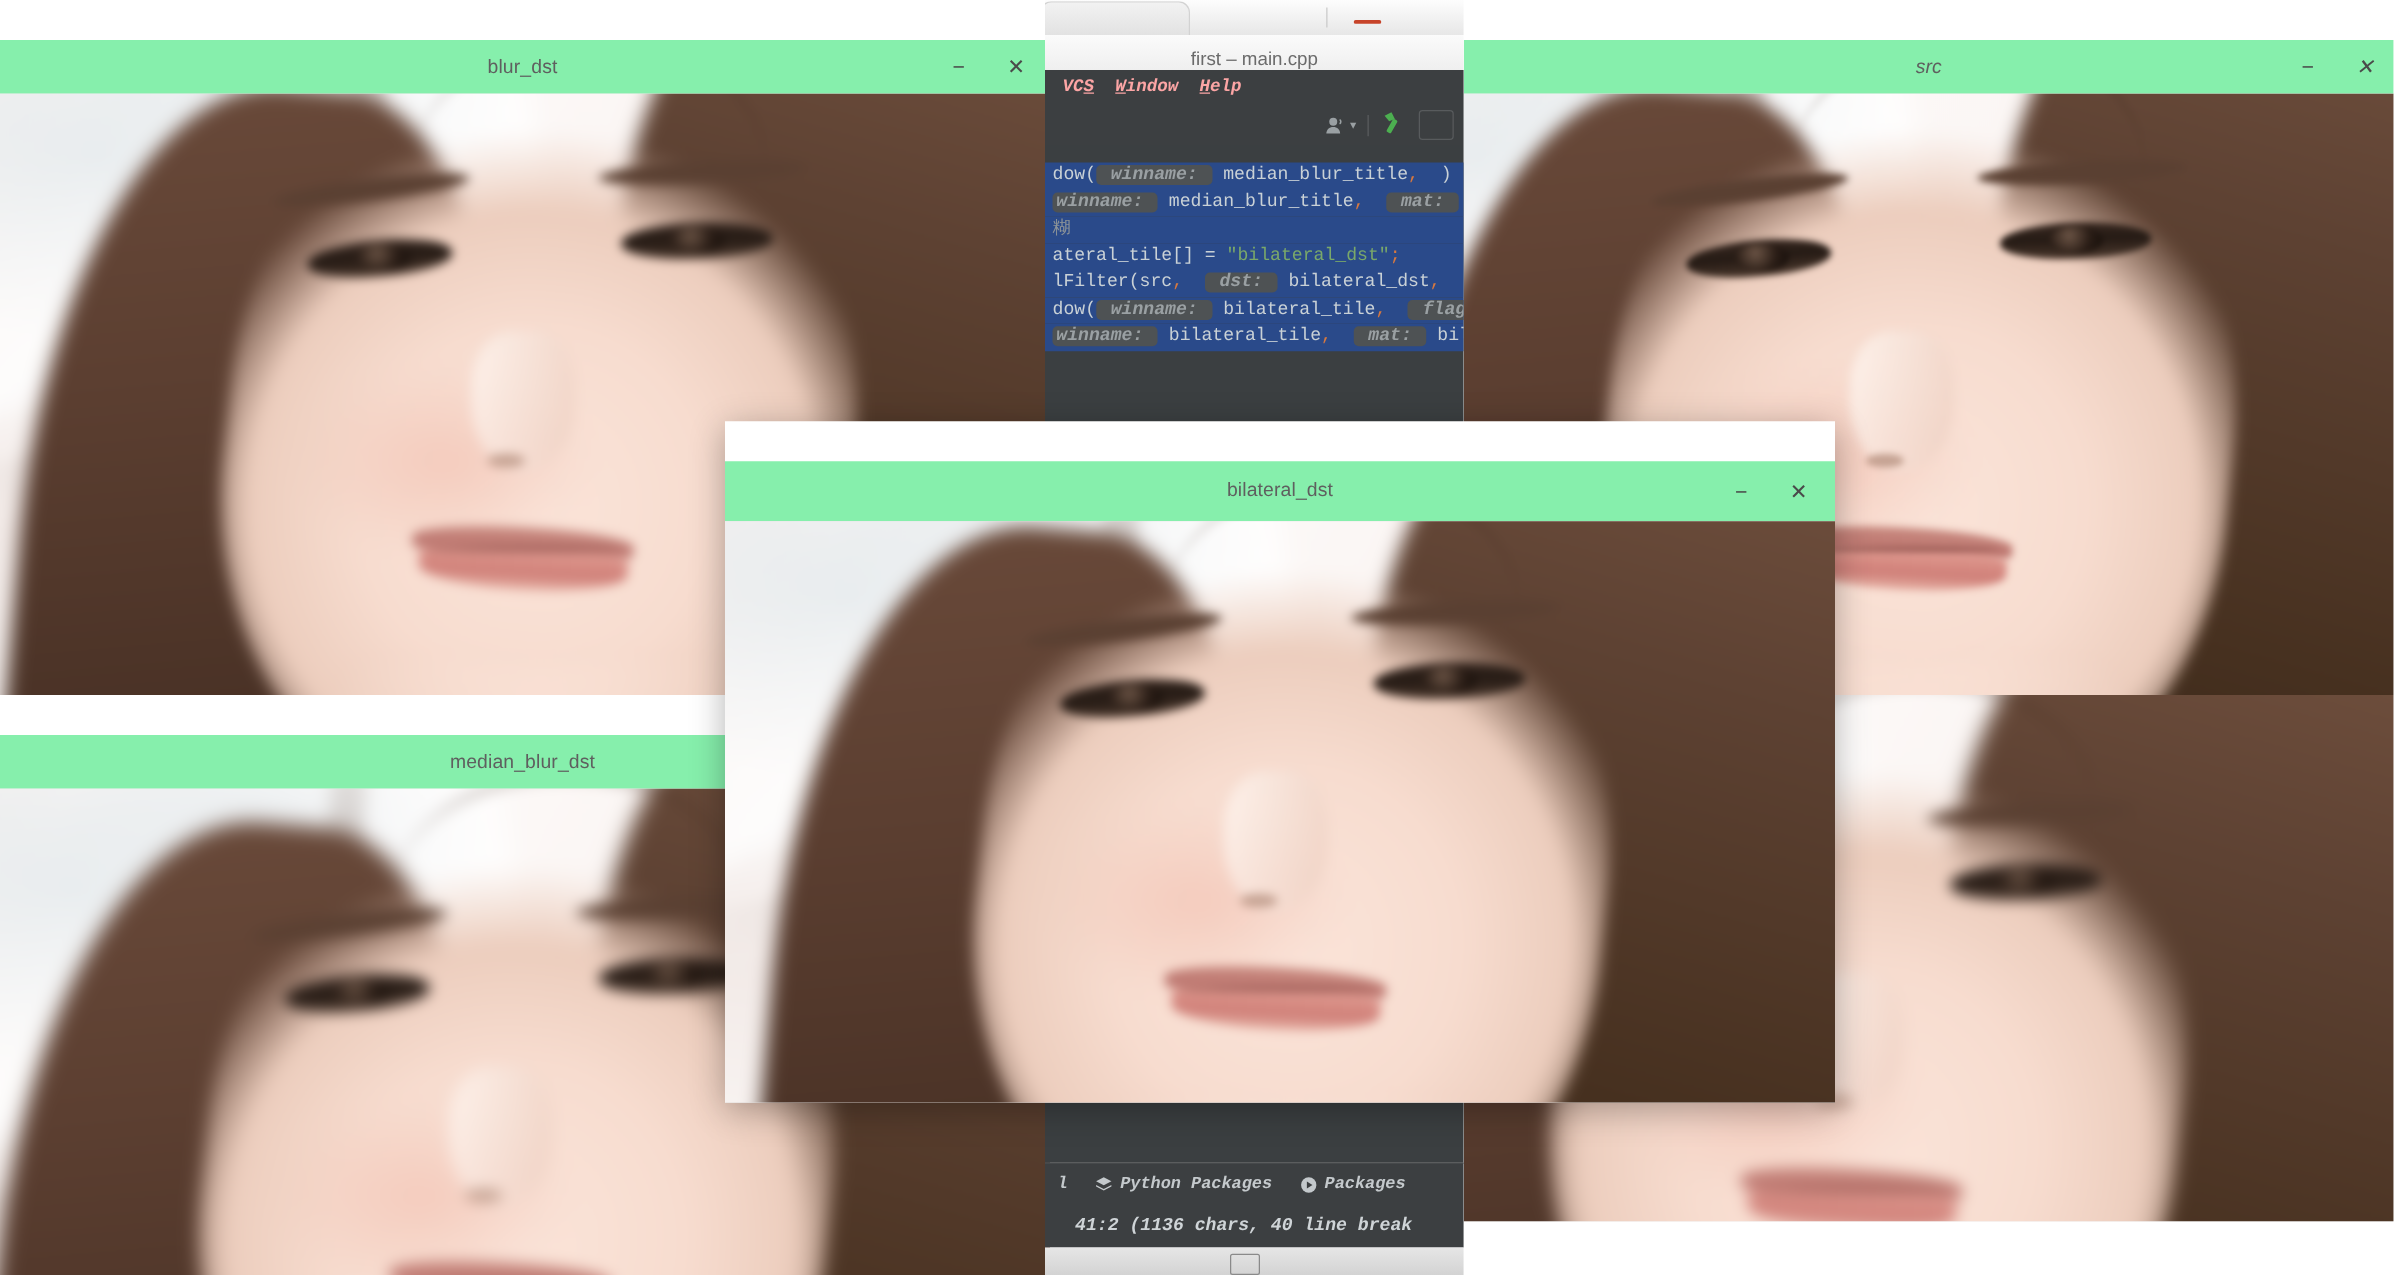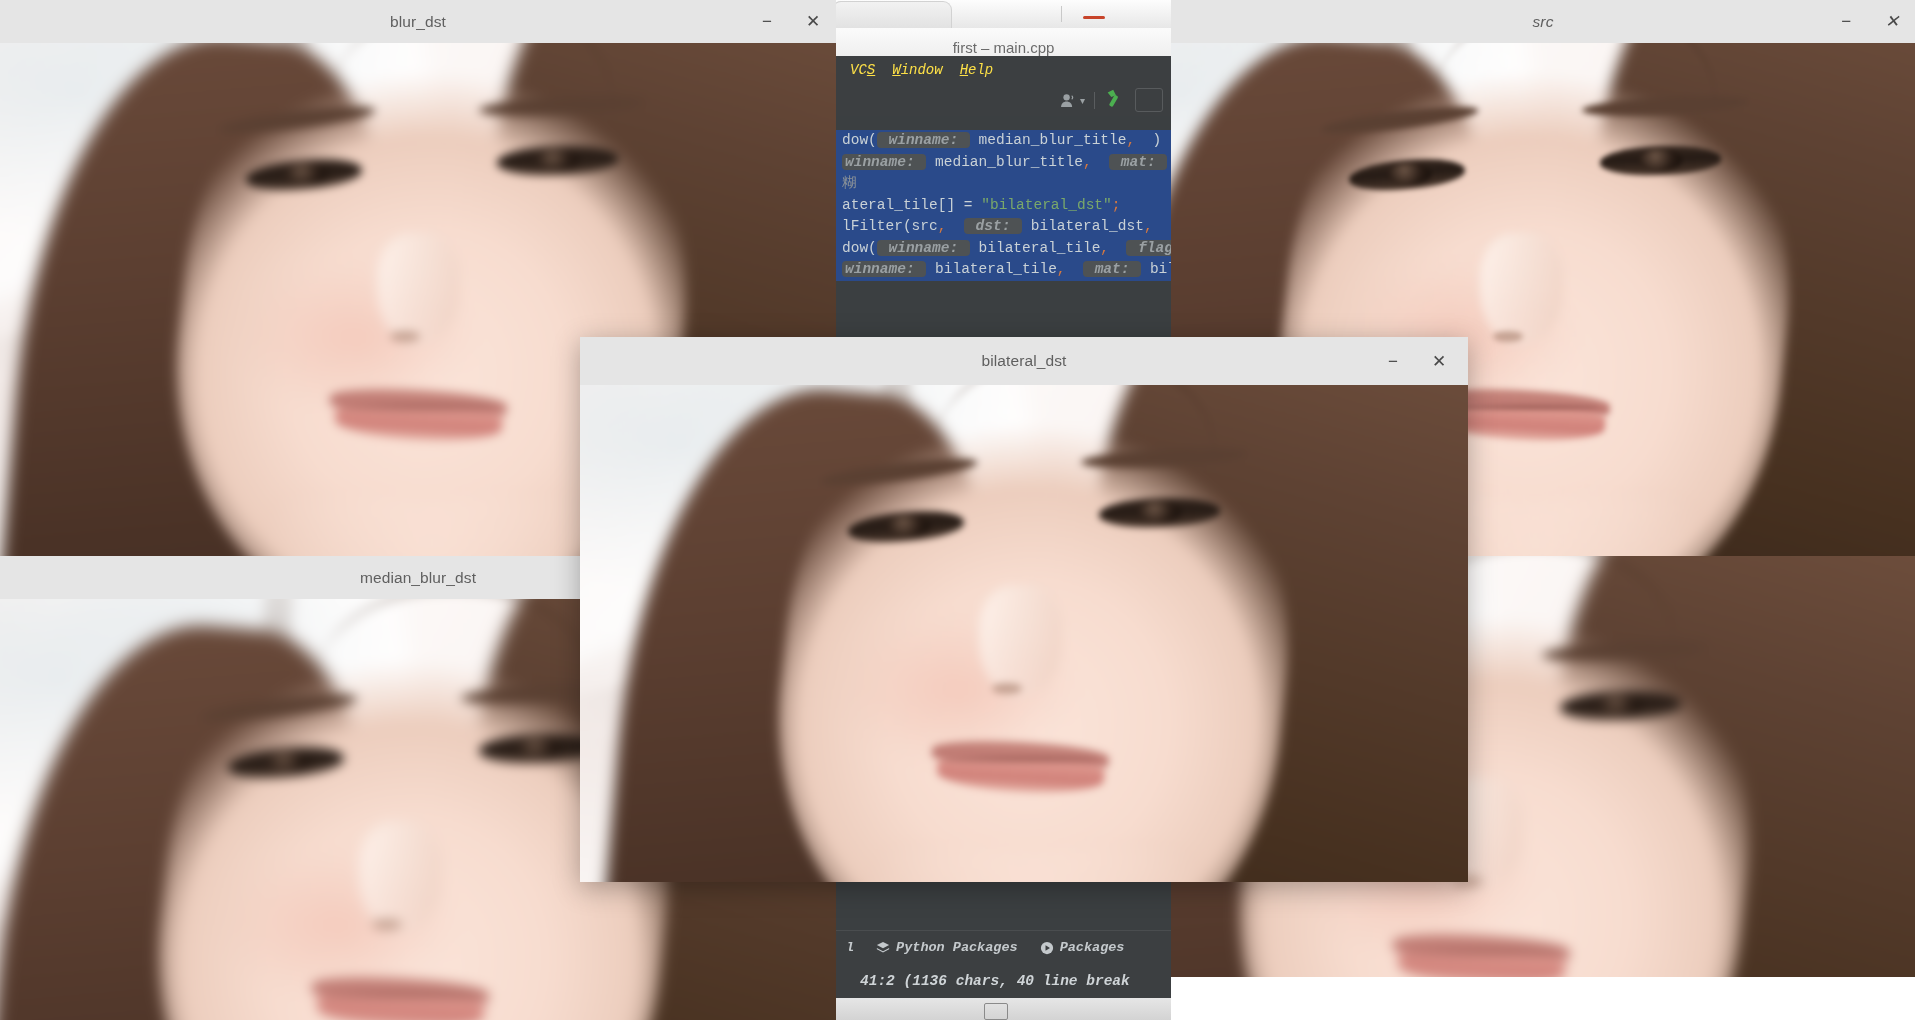"blur_dst" .cvtitlebar { background: #e5e5e5 -> #86efac; margin-top: none -> 32px }
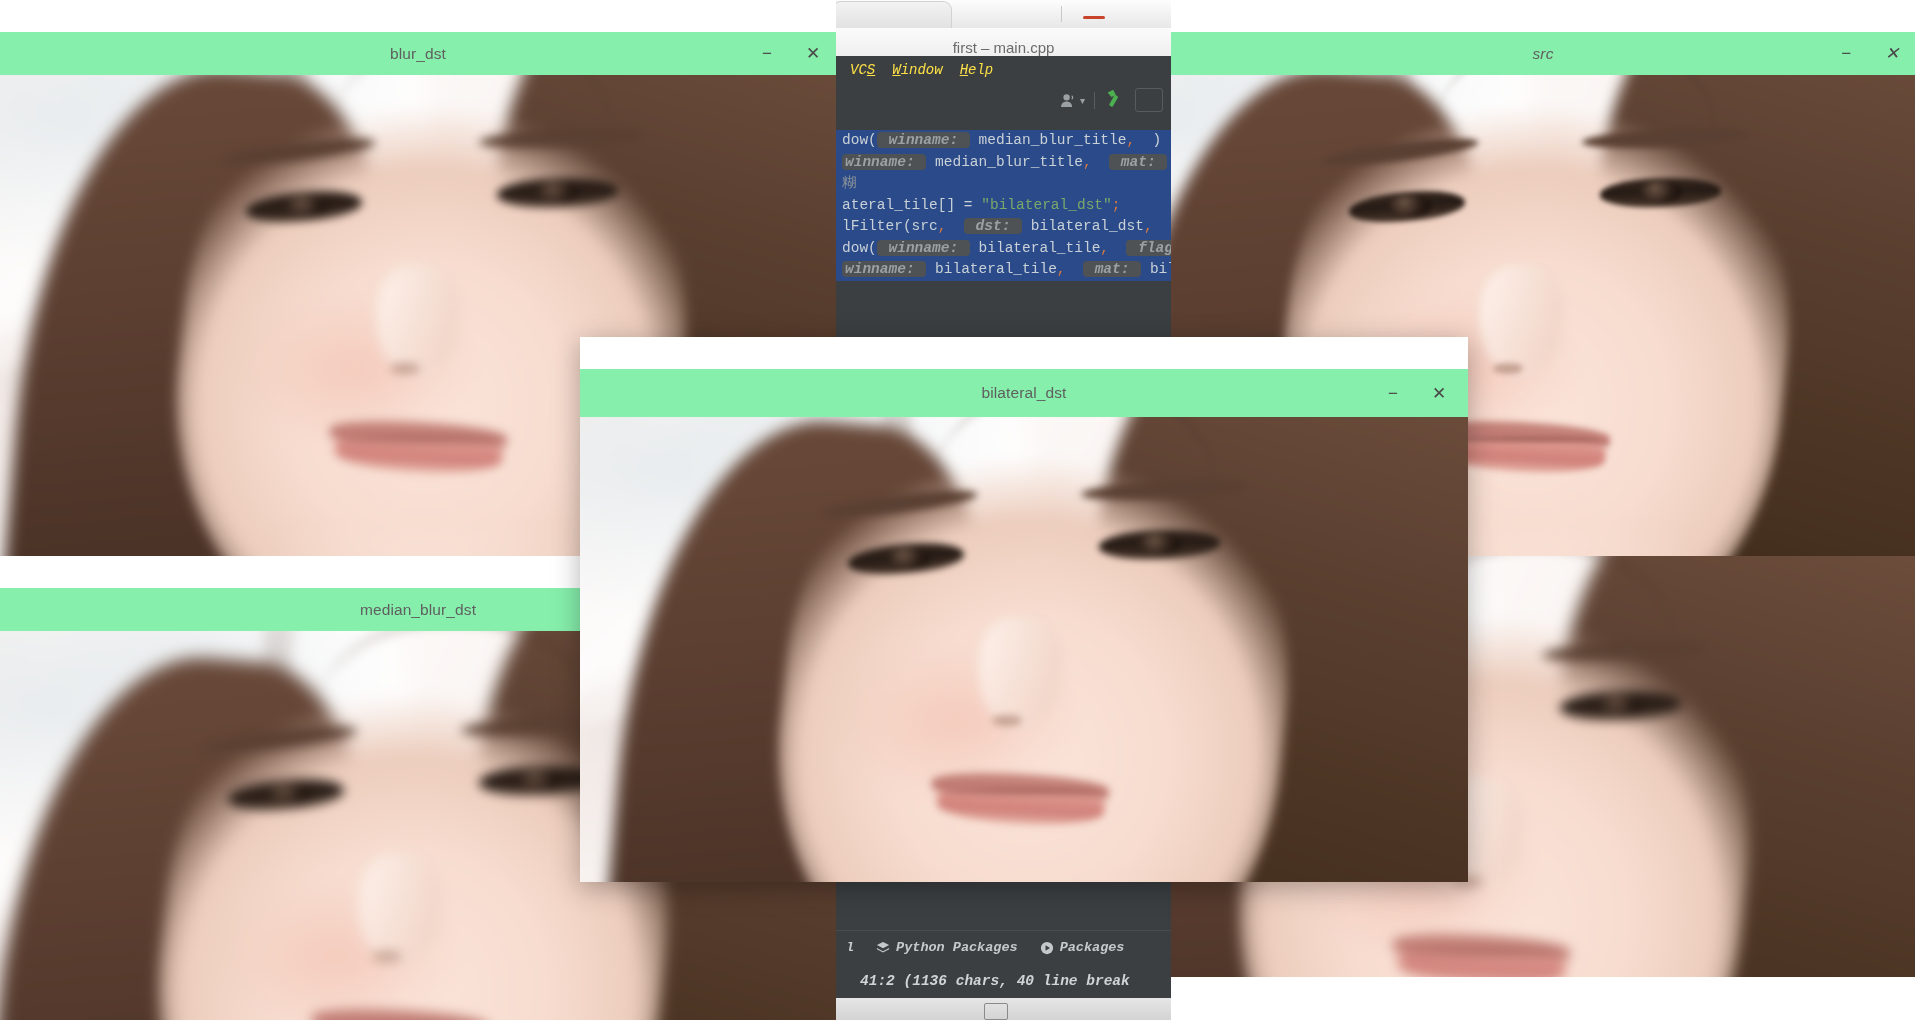"VCS" .ide-menu { color: #fde047 -> #fca5a5; font-weight: normal -> bold }
